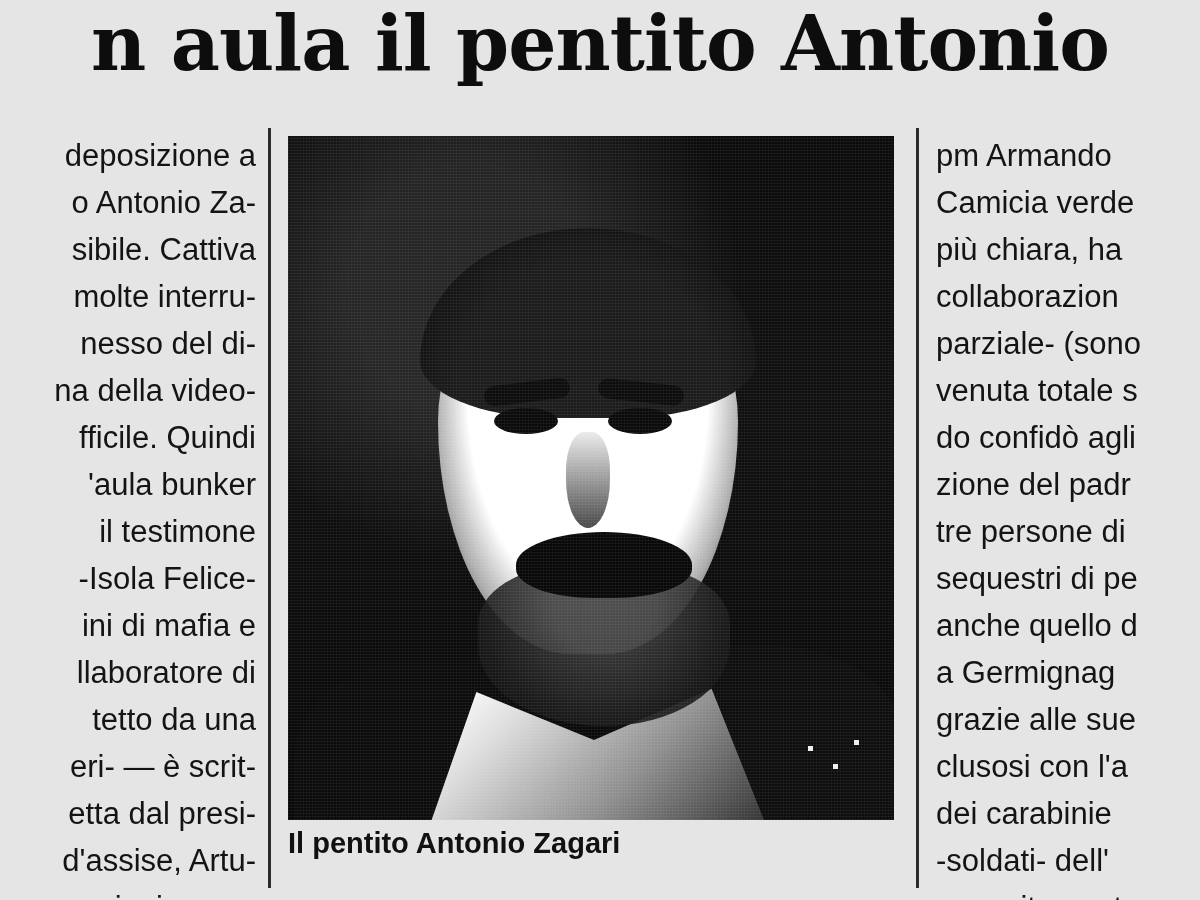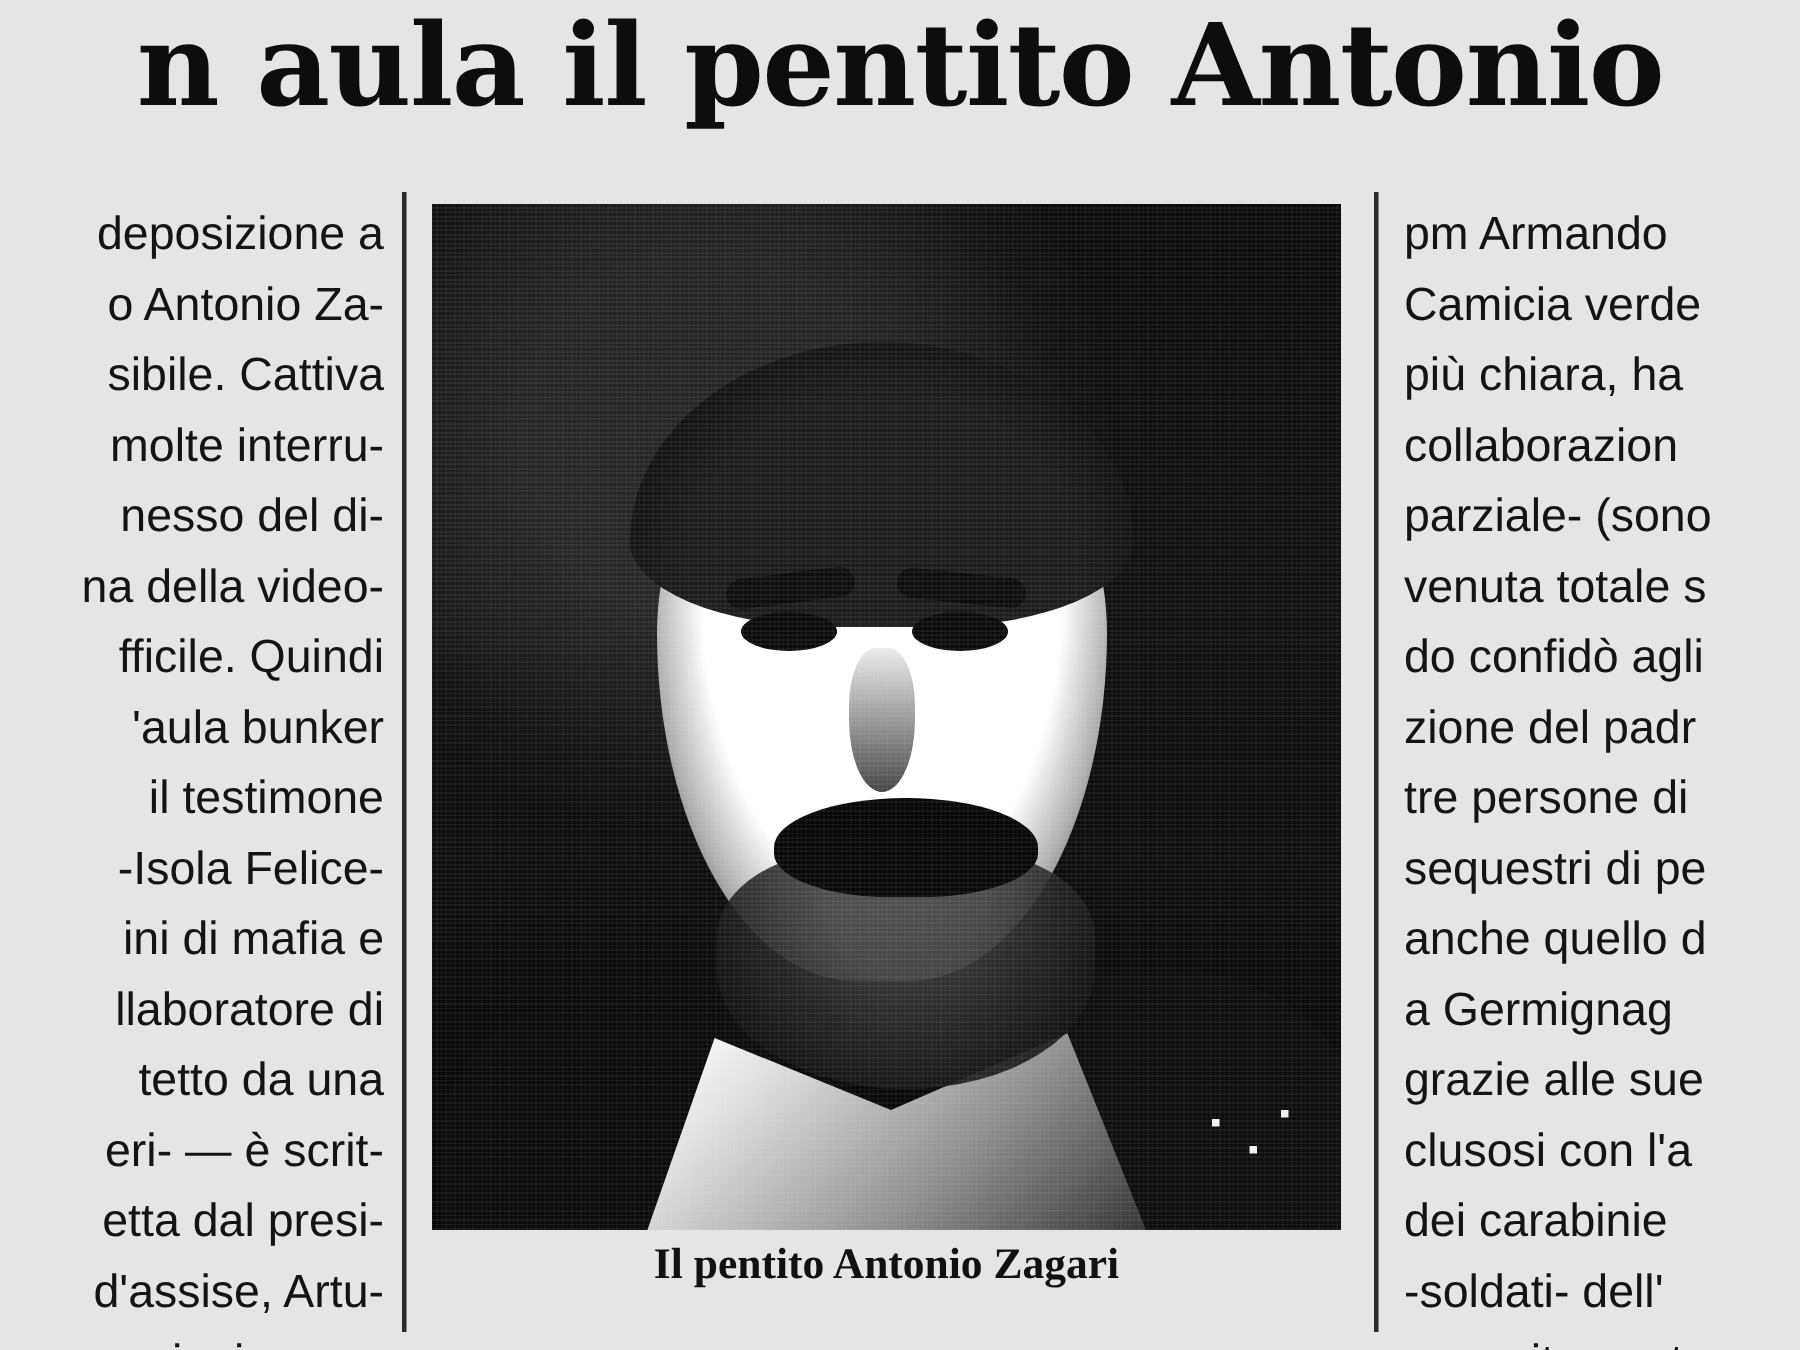"Il pentito Antonio Zagari" .caption { font-family: Liberation Serif, serif -> Liberation Sans, sans-serif; text-align: center -> left }
